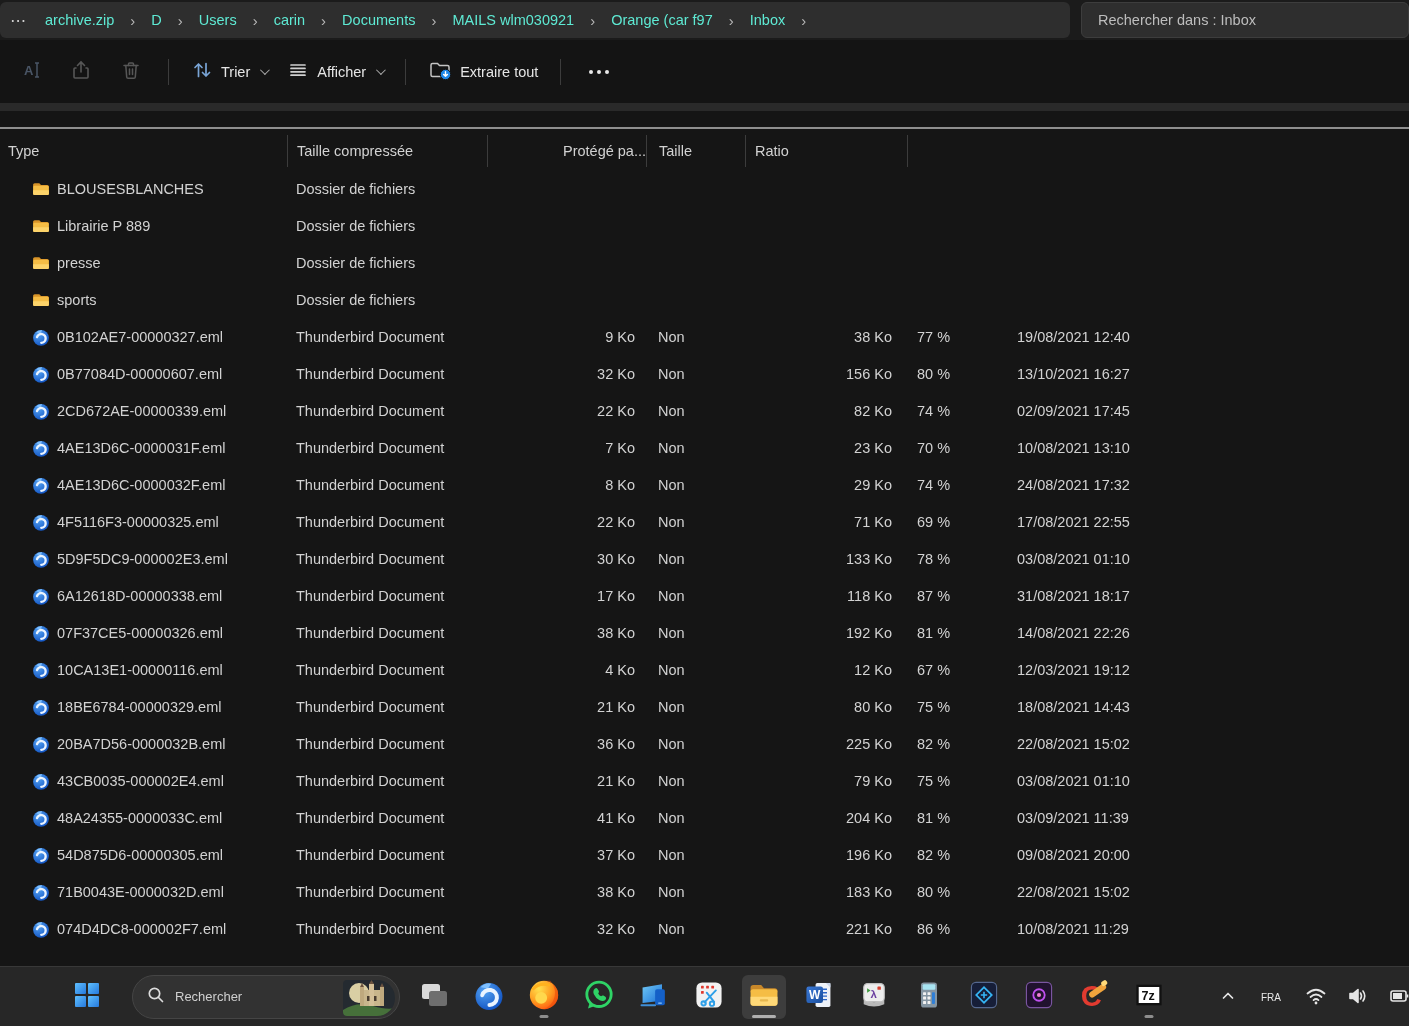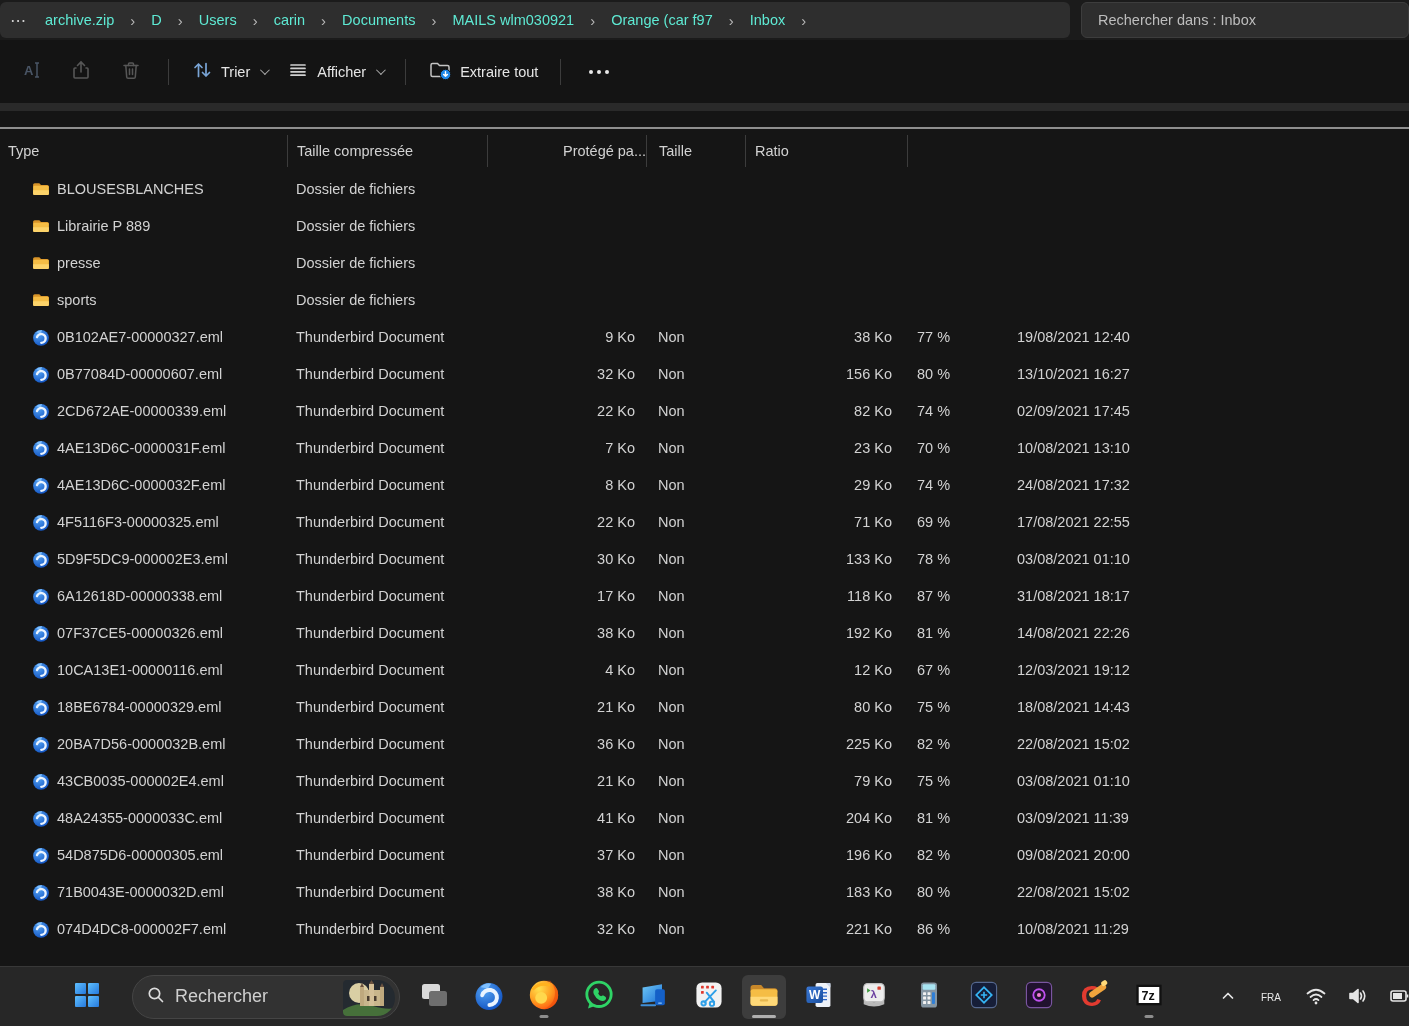"Rechercher" .tb-search-label { font-size: 18px -> 13px }
